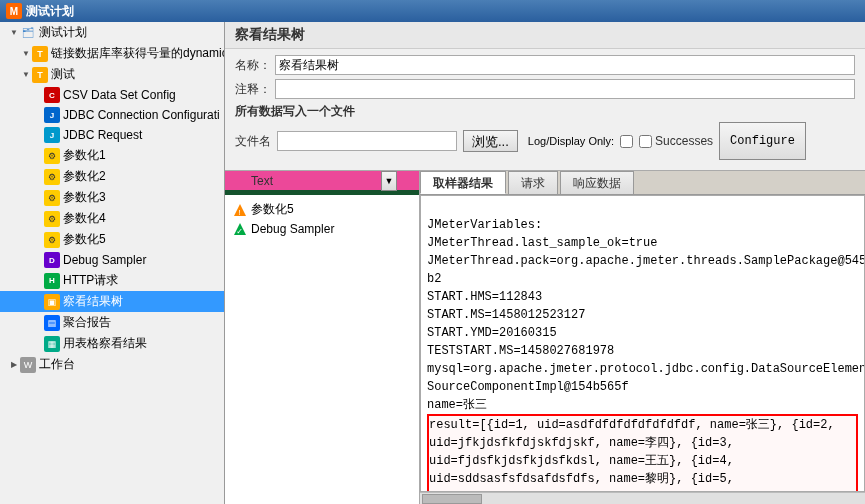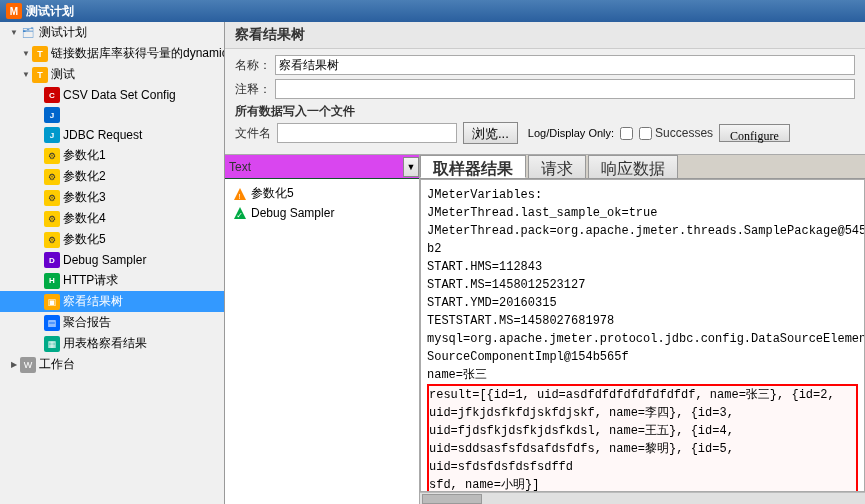"JDBC Connection Configurati" span { html: none -> <span>JDBC Connection Configurati</span> }
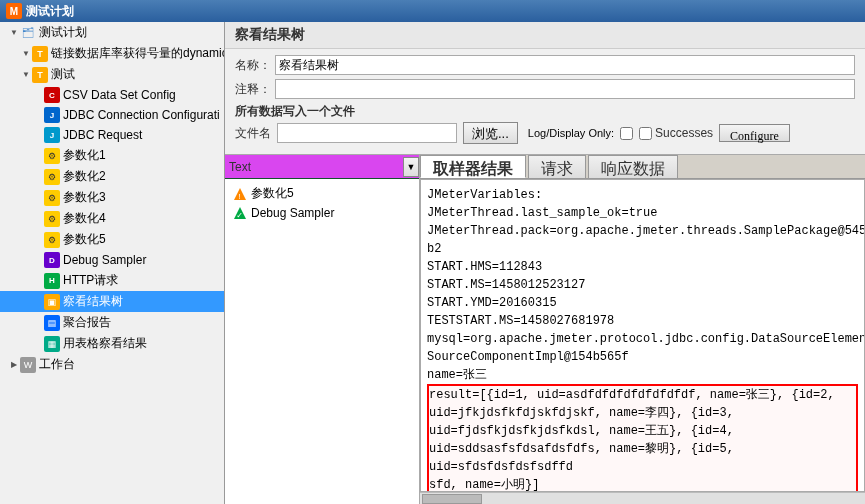"Configure" .configure-btn { font-family: Liberation Serif, serif -> Liberation Mono, monospace; height: 18px -> 38px }
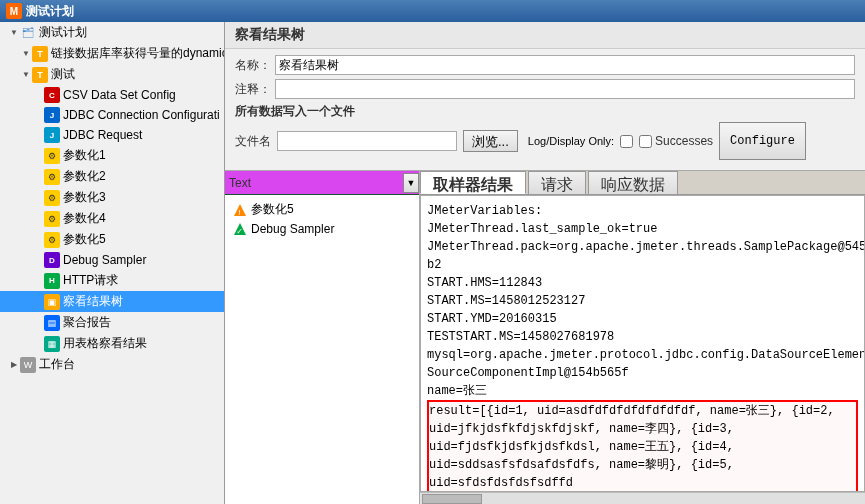"Text" .text-row { background: #d946ef -> #ec4899; border-bottom: 1px solid #14532d -> 5px solid #14532d; padding: 0 0 -> 0 22px }
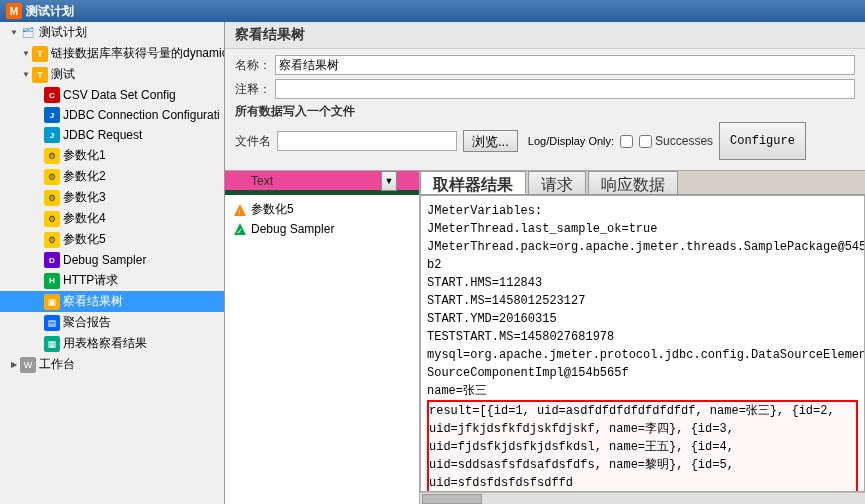"取样器结果" .tab { font-size: 16px -> 12px }
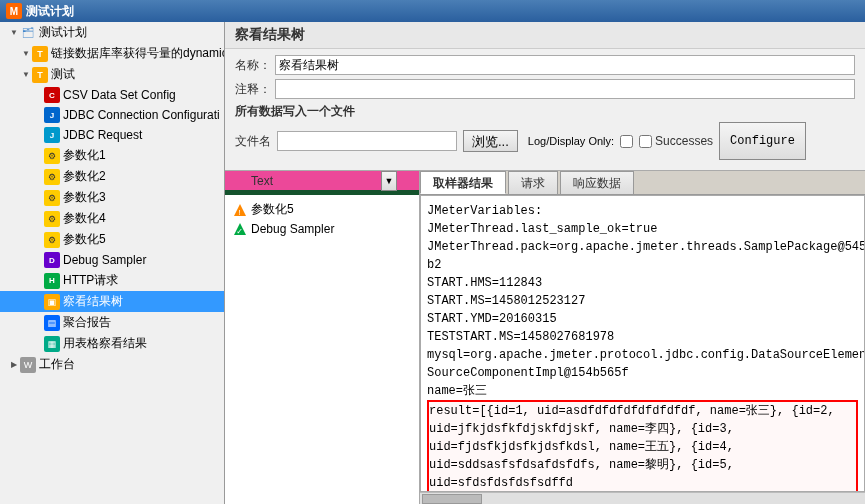"JMeterVariables:" .content-area { padding: 6px 6px -> 20px 6px }
